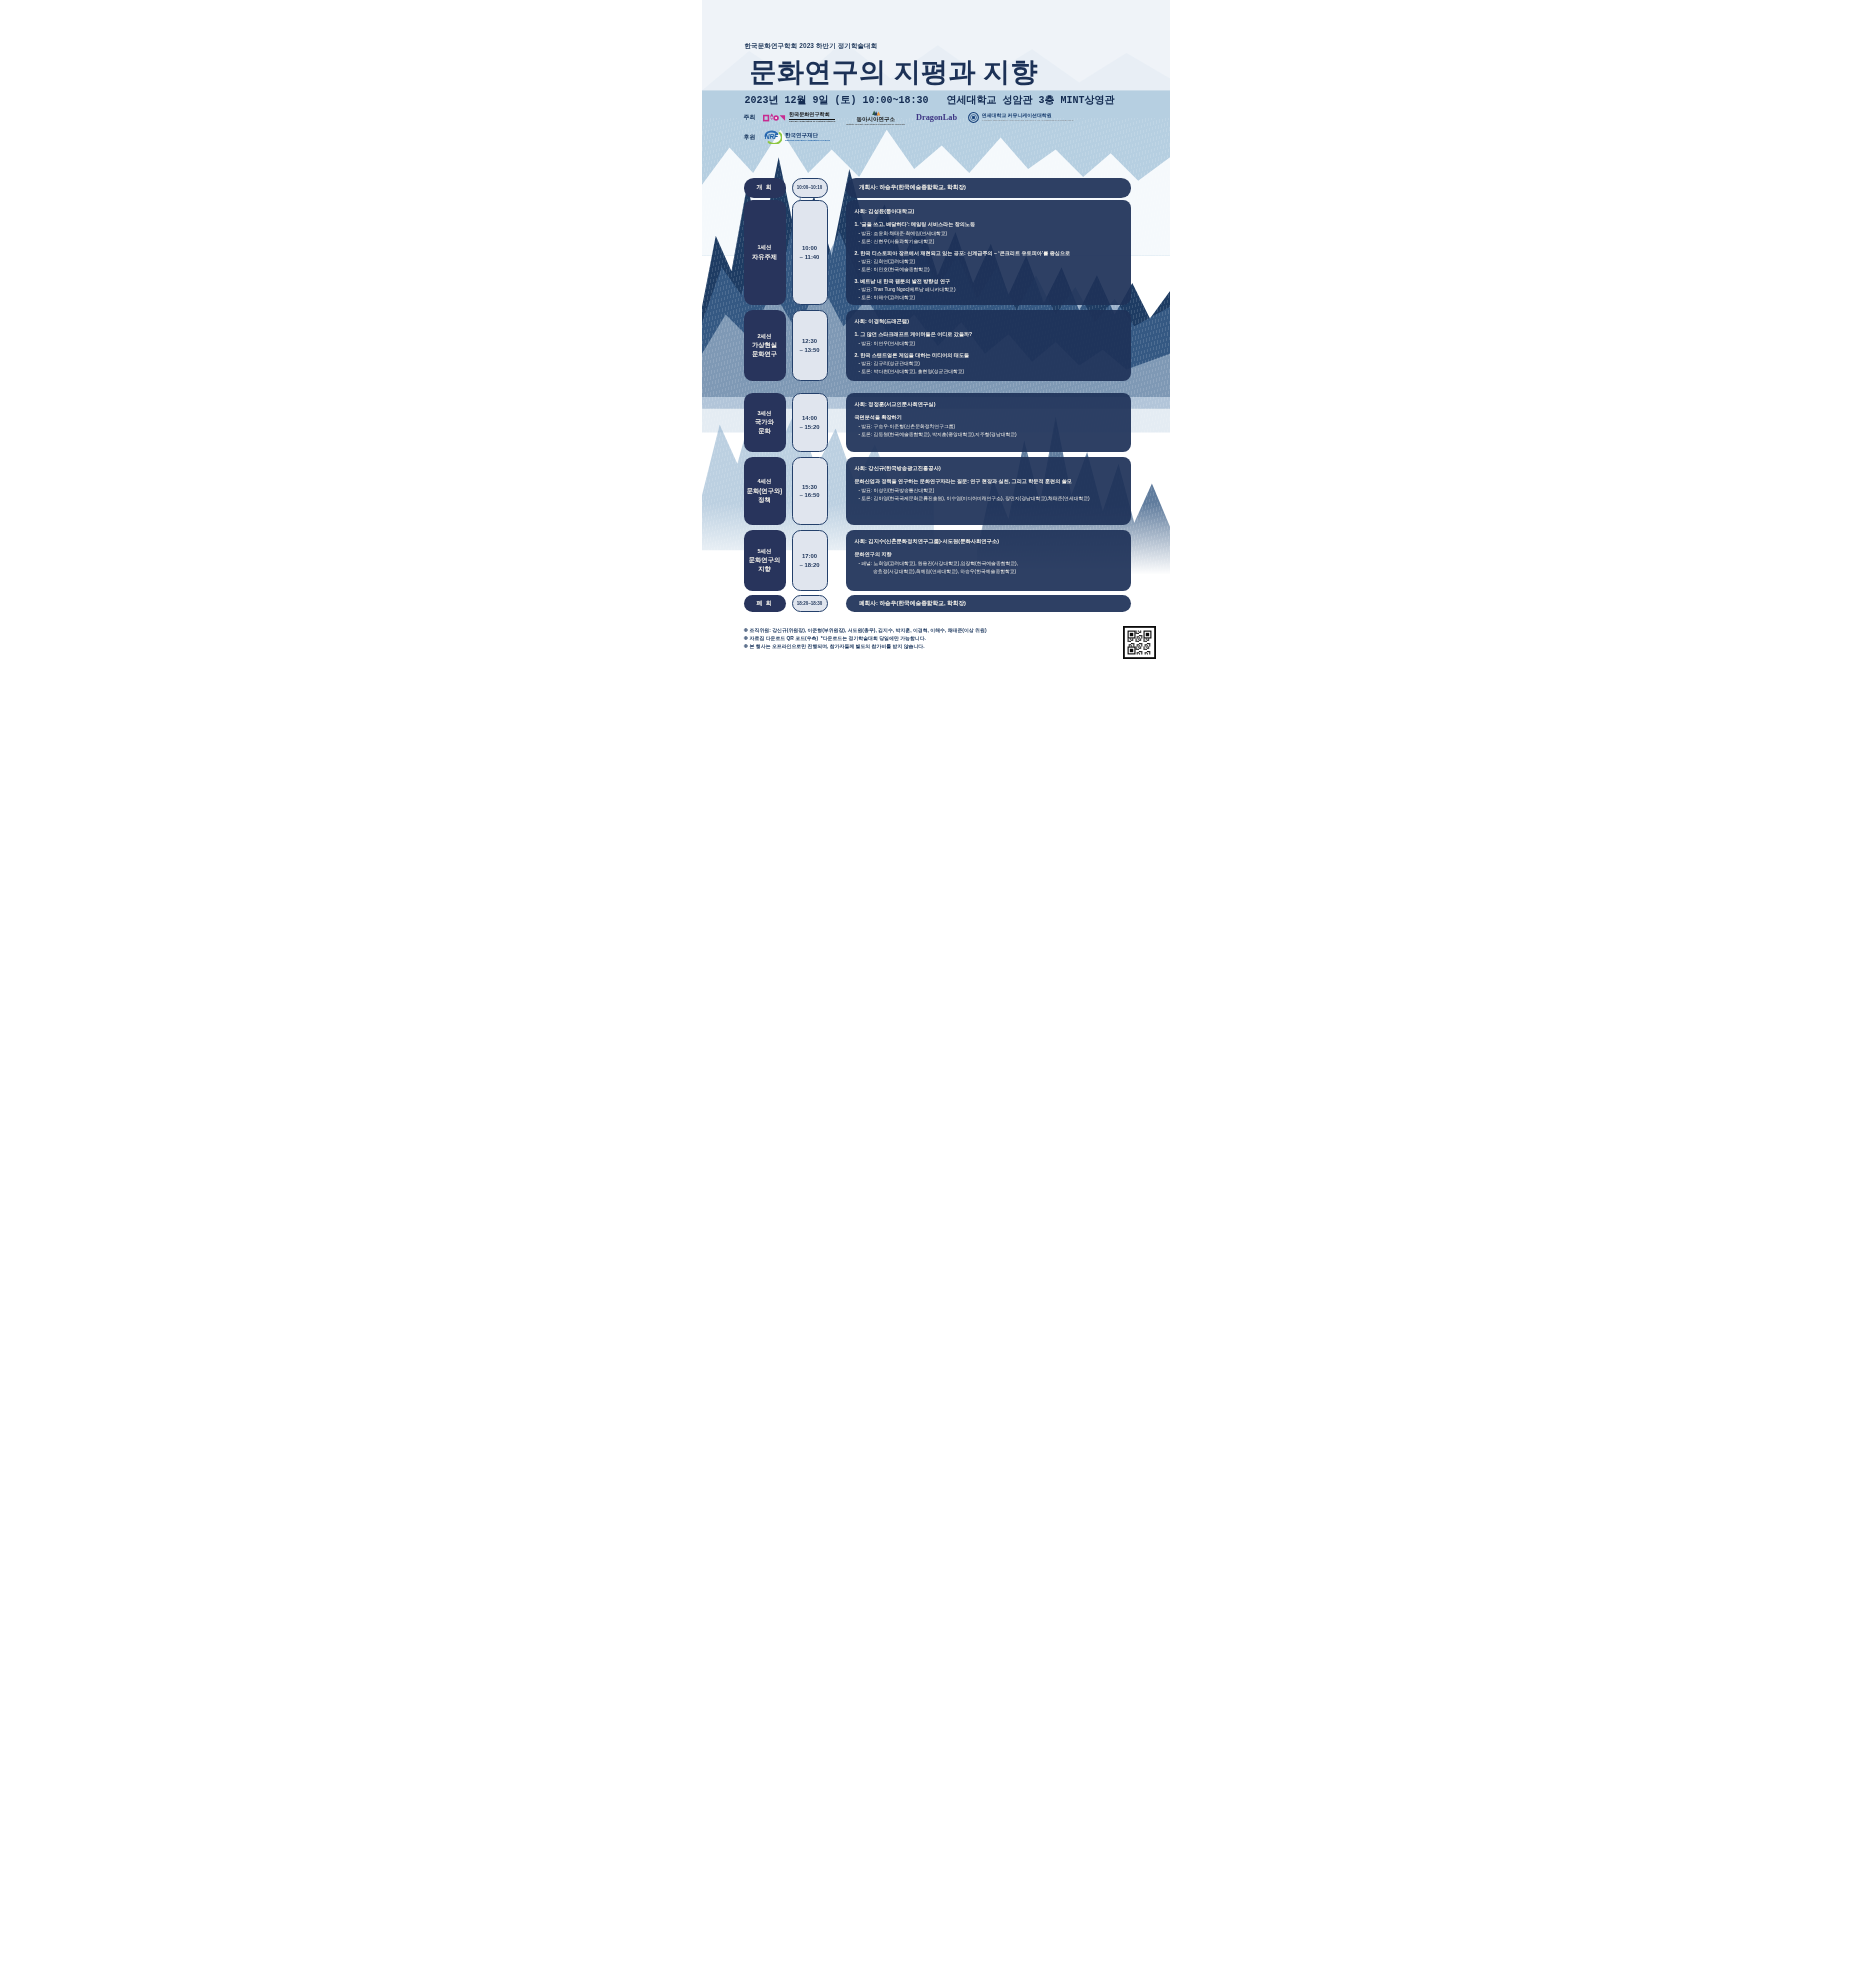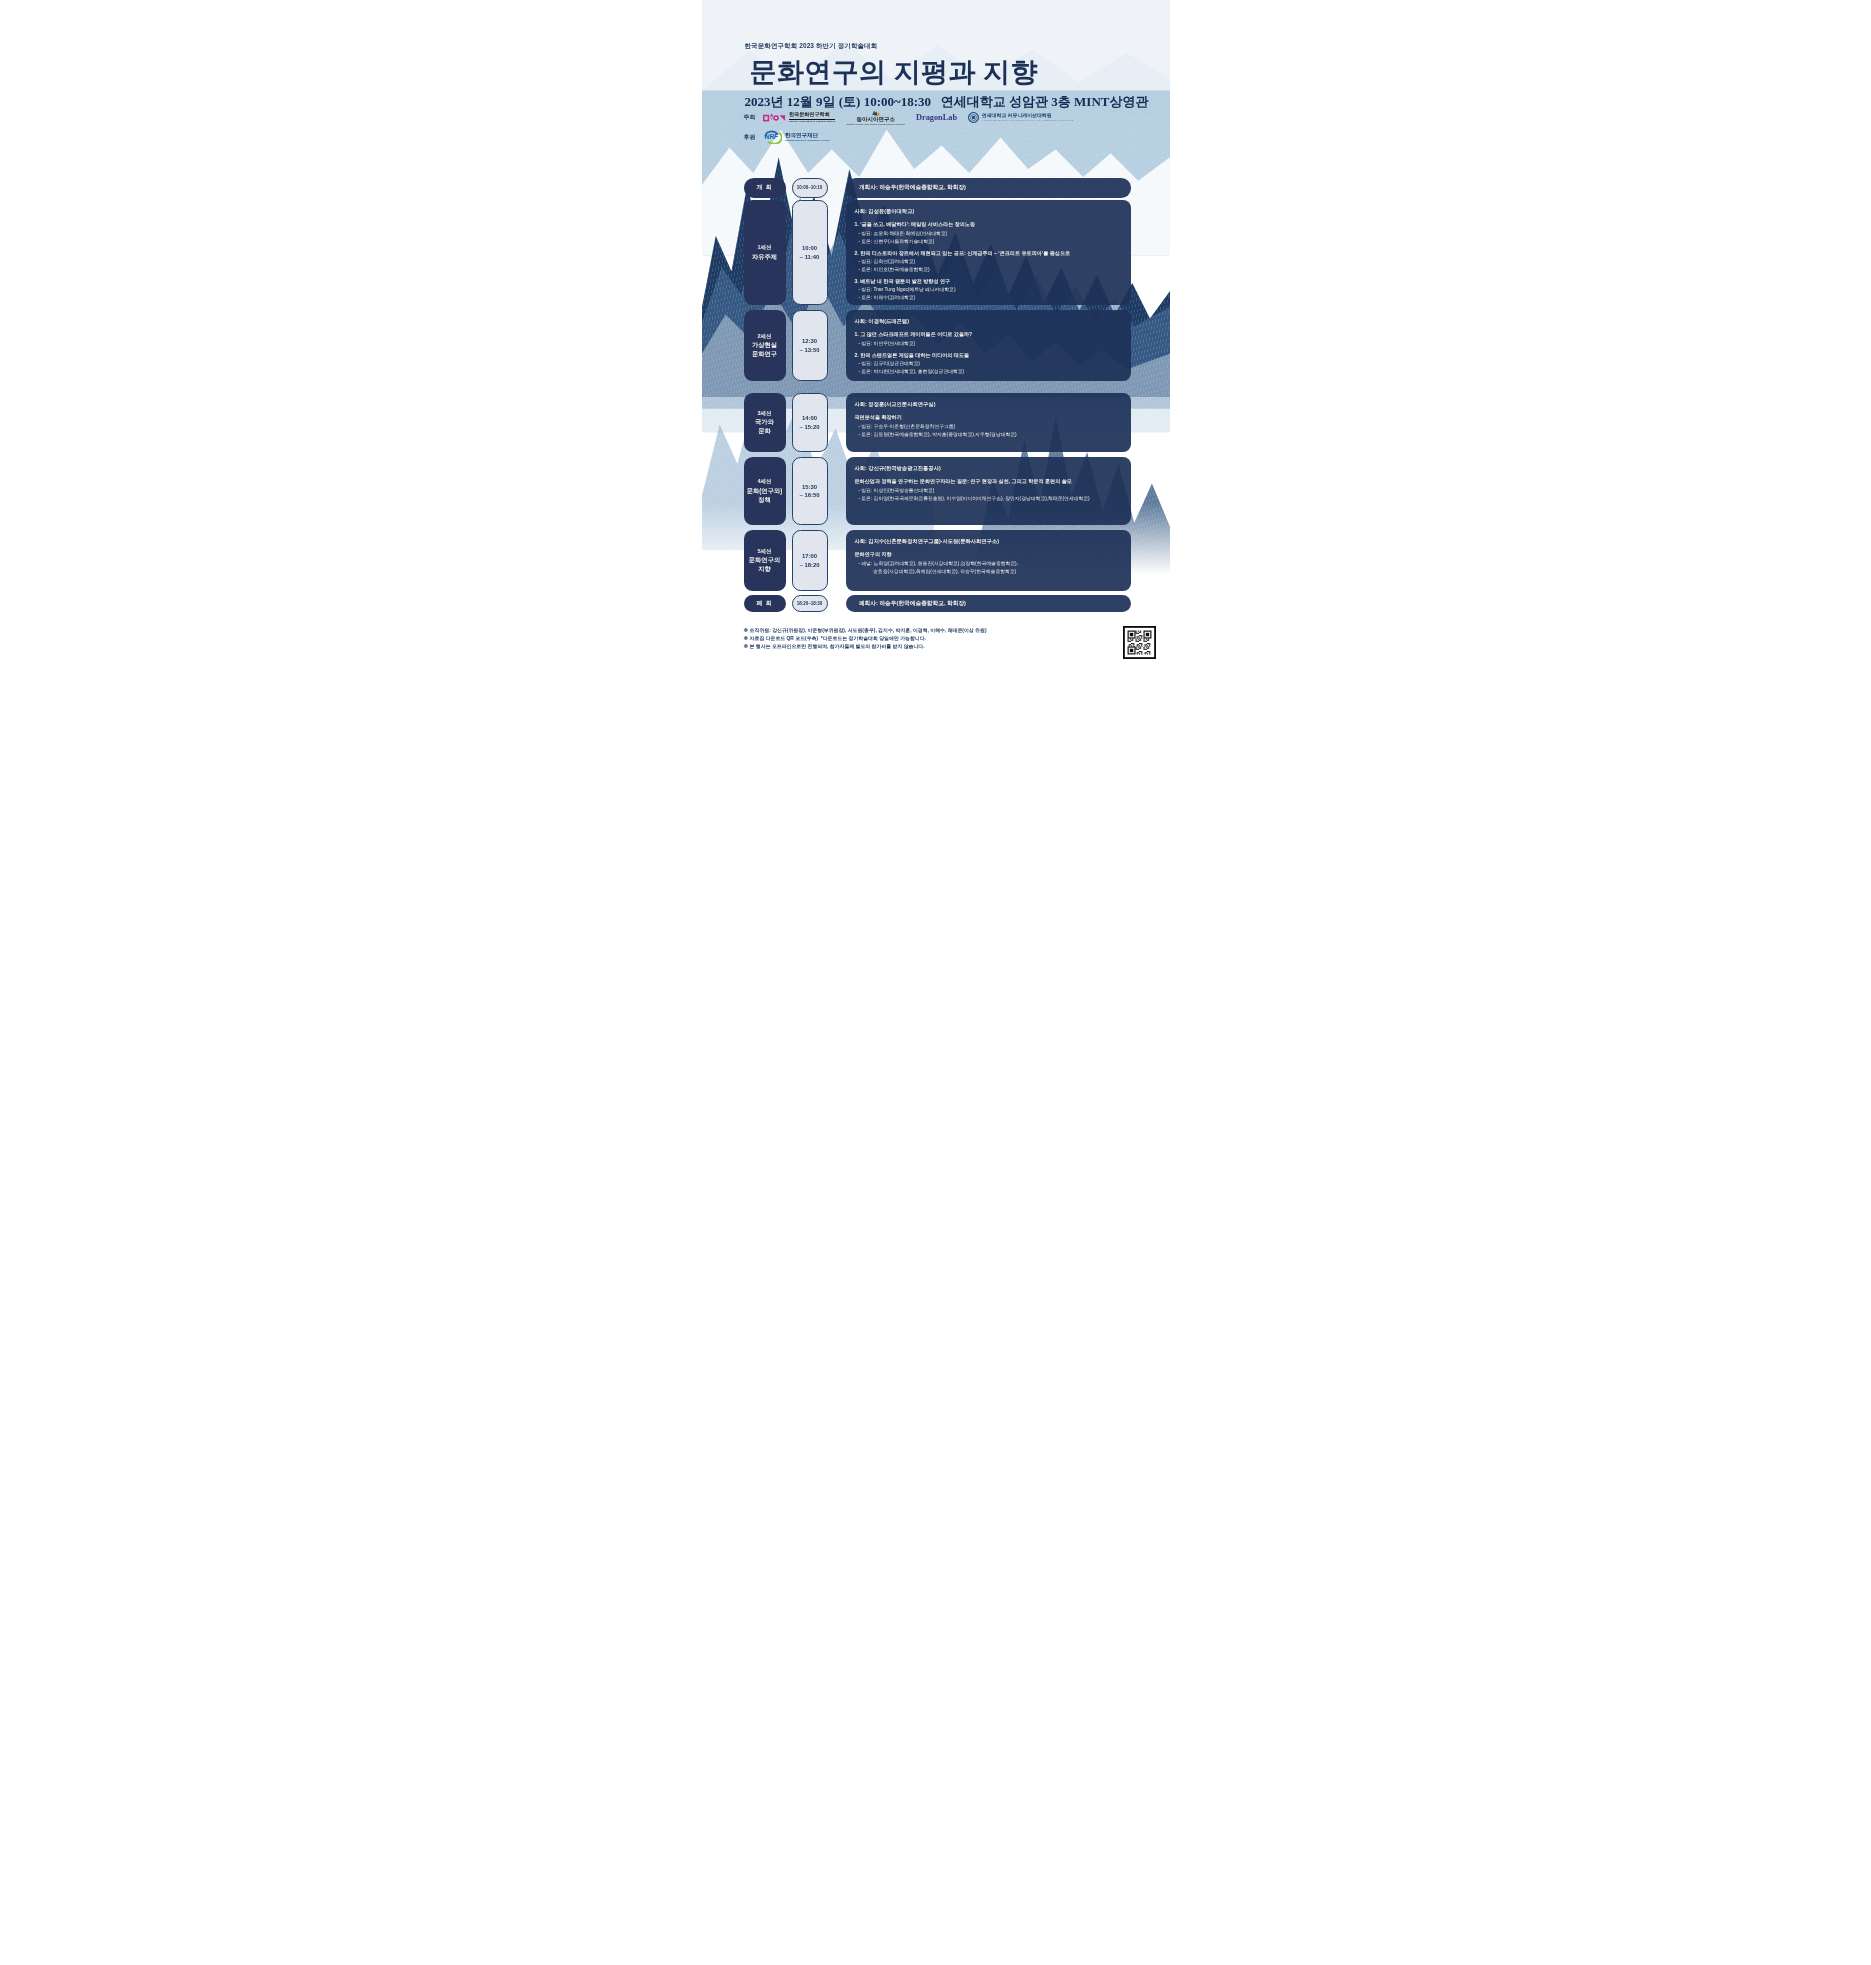"2023년 12월 9일 (토) 10:00~18:30" .dateline { font-family: Liberation Serif, serif -> Liberation Mono, monospace; font-size: 13px -> 10px }
